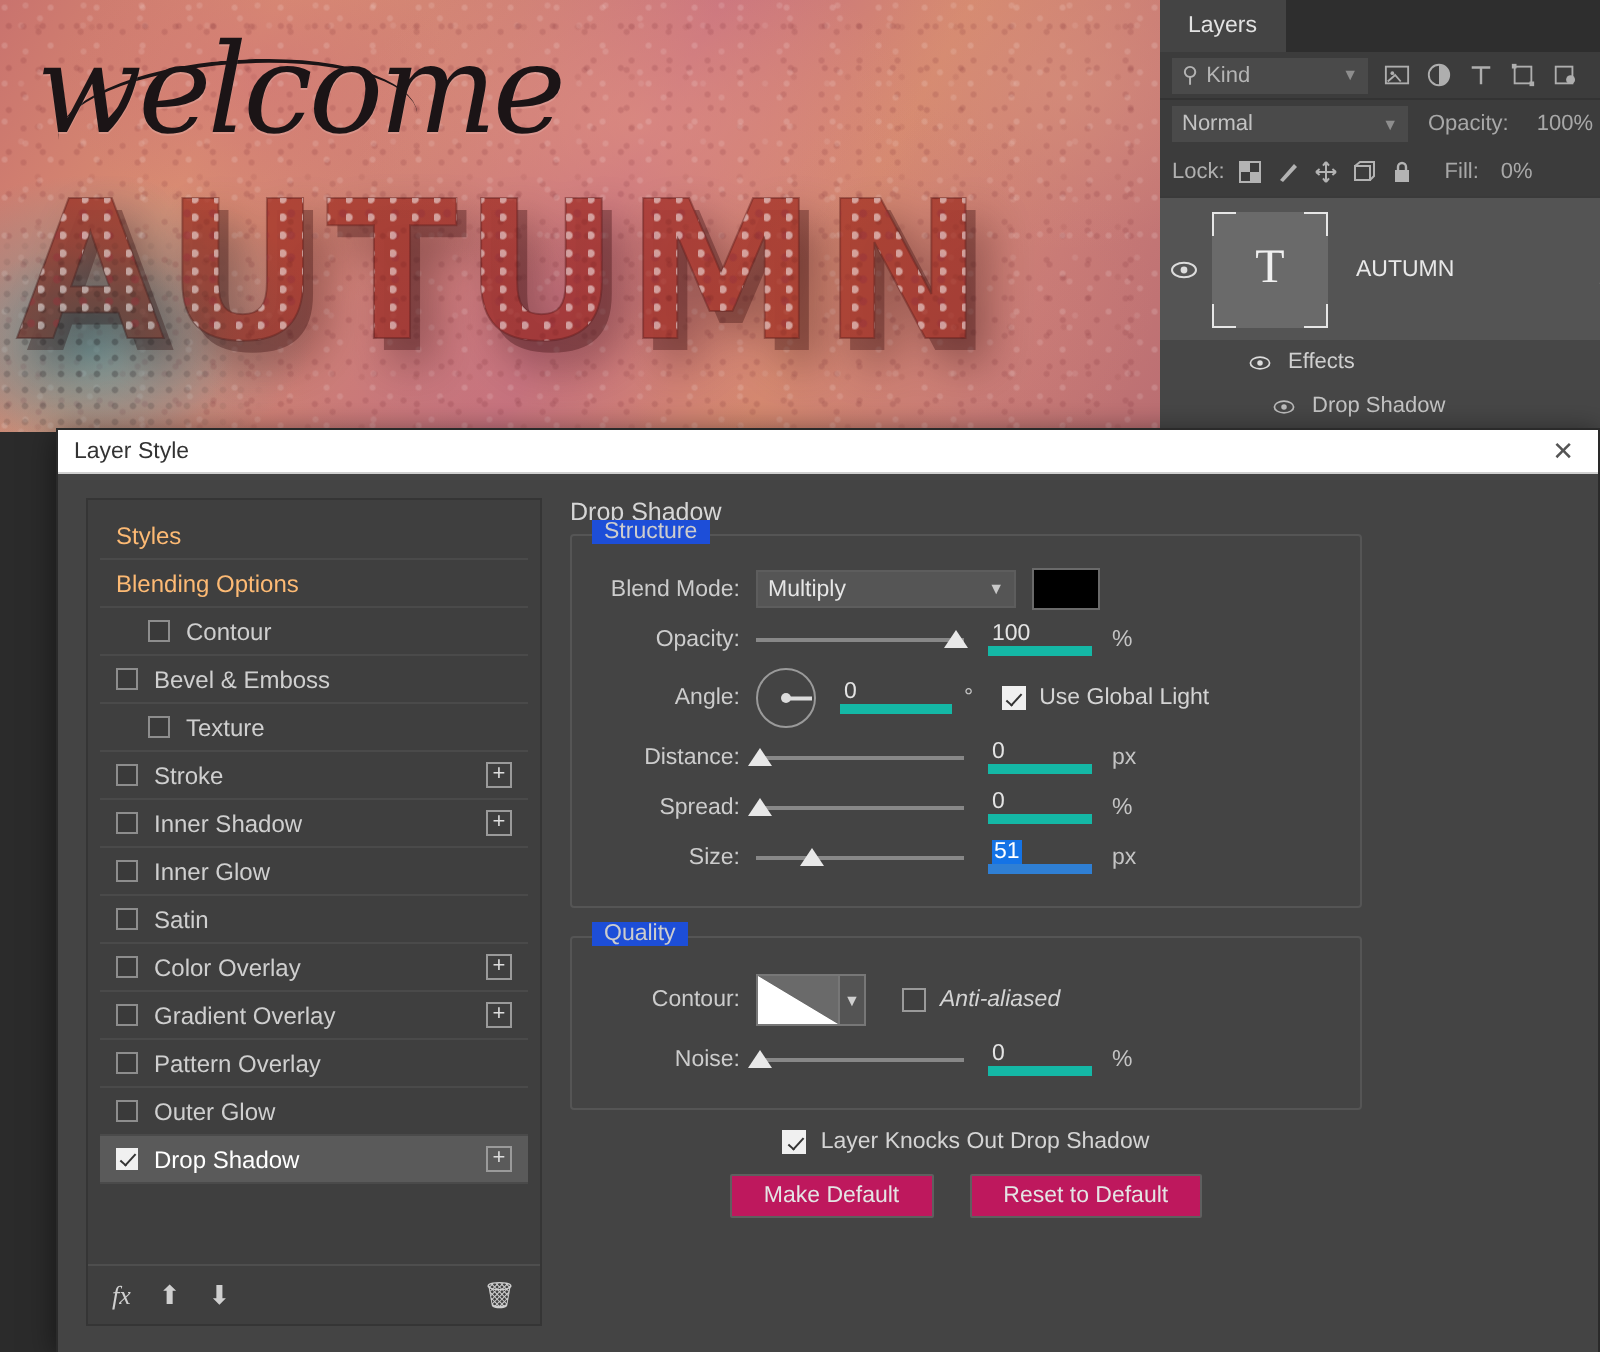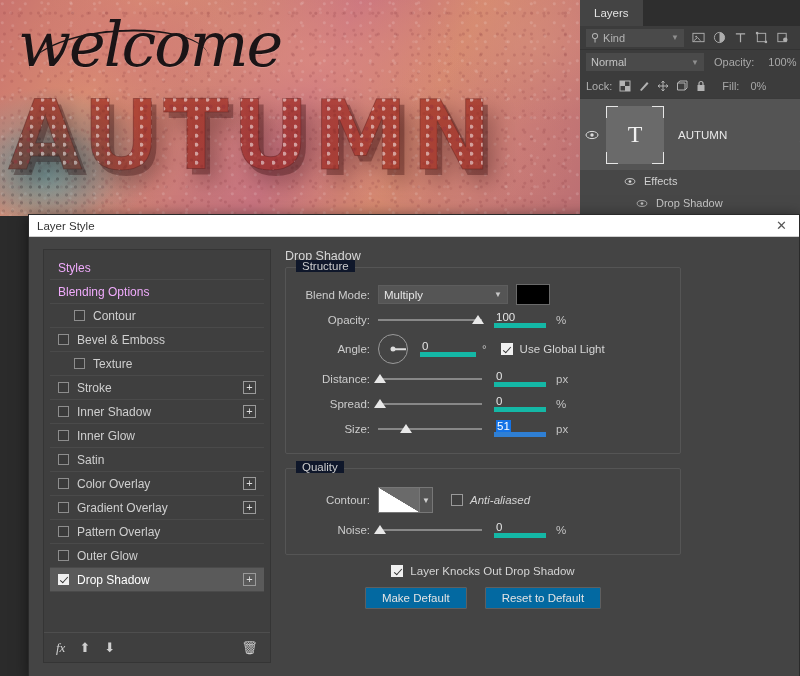"Styles" .st-item.header { color: #f0abfc -> #fdba74 }
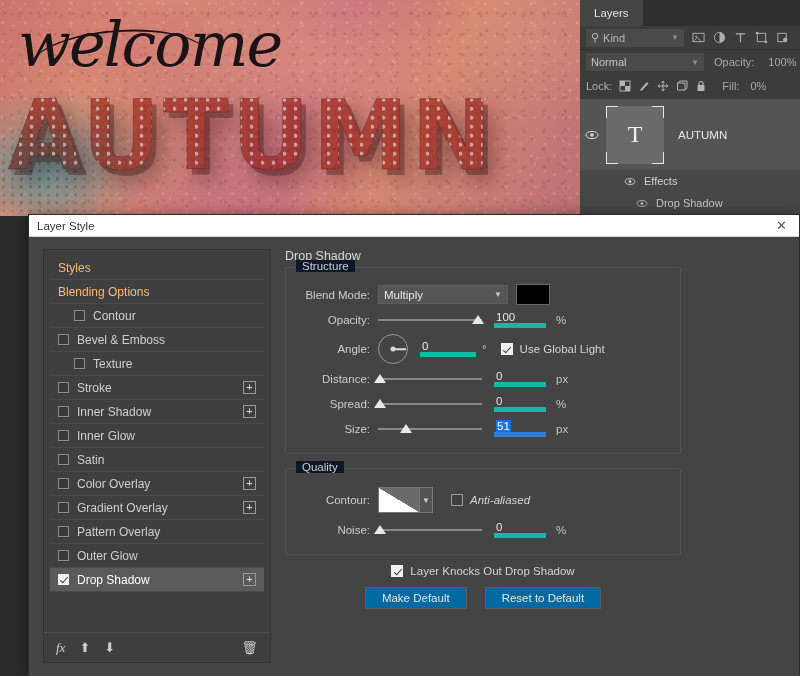"Structure" .fieldset > .legend { background: #0f172a -> #1d4ed8 }
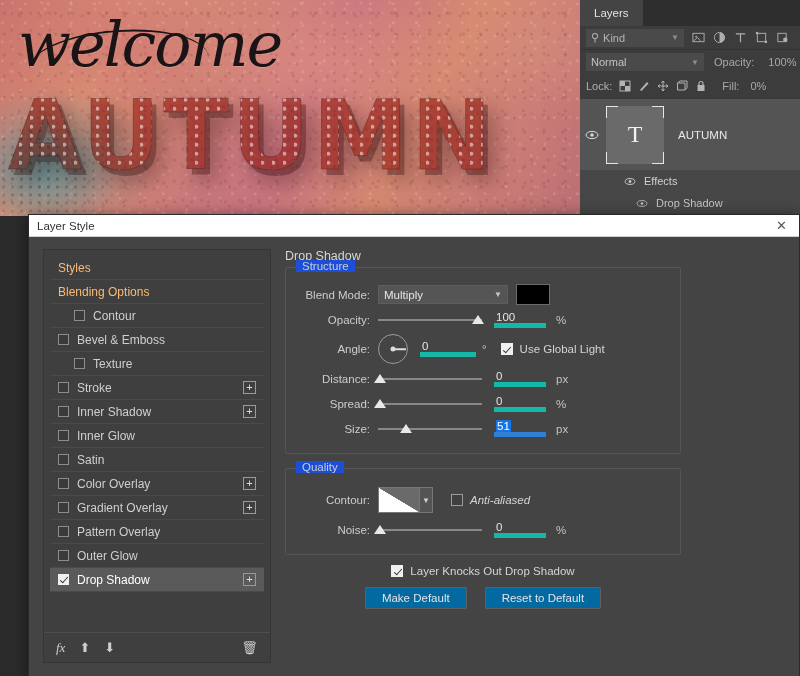"Make Default" .btn-flat { background: #0369a1 -> #be185d }
